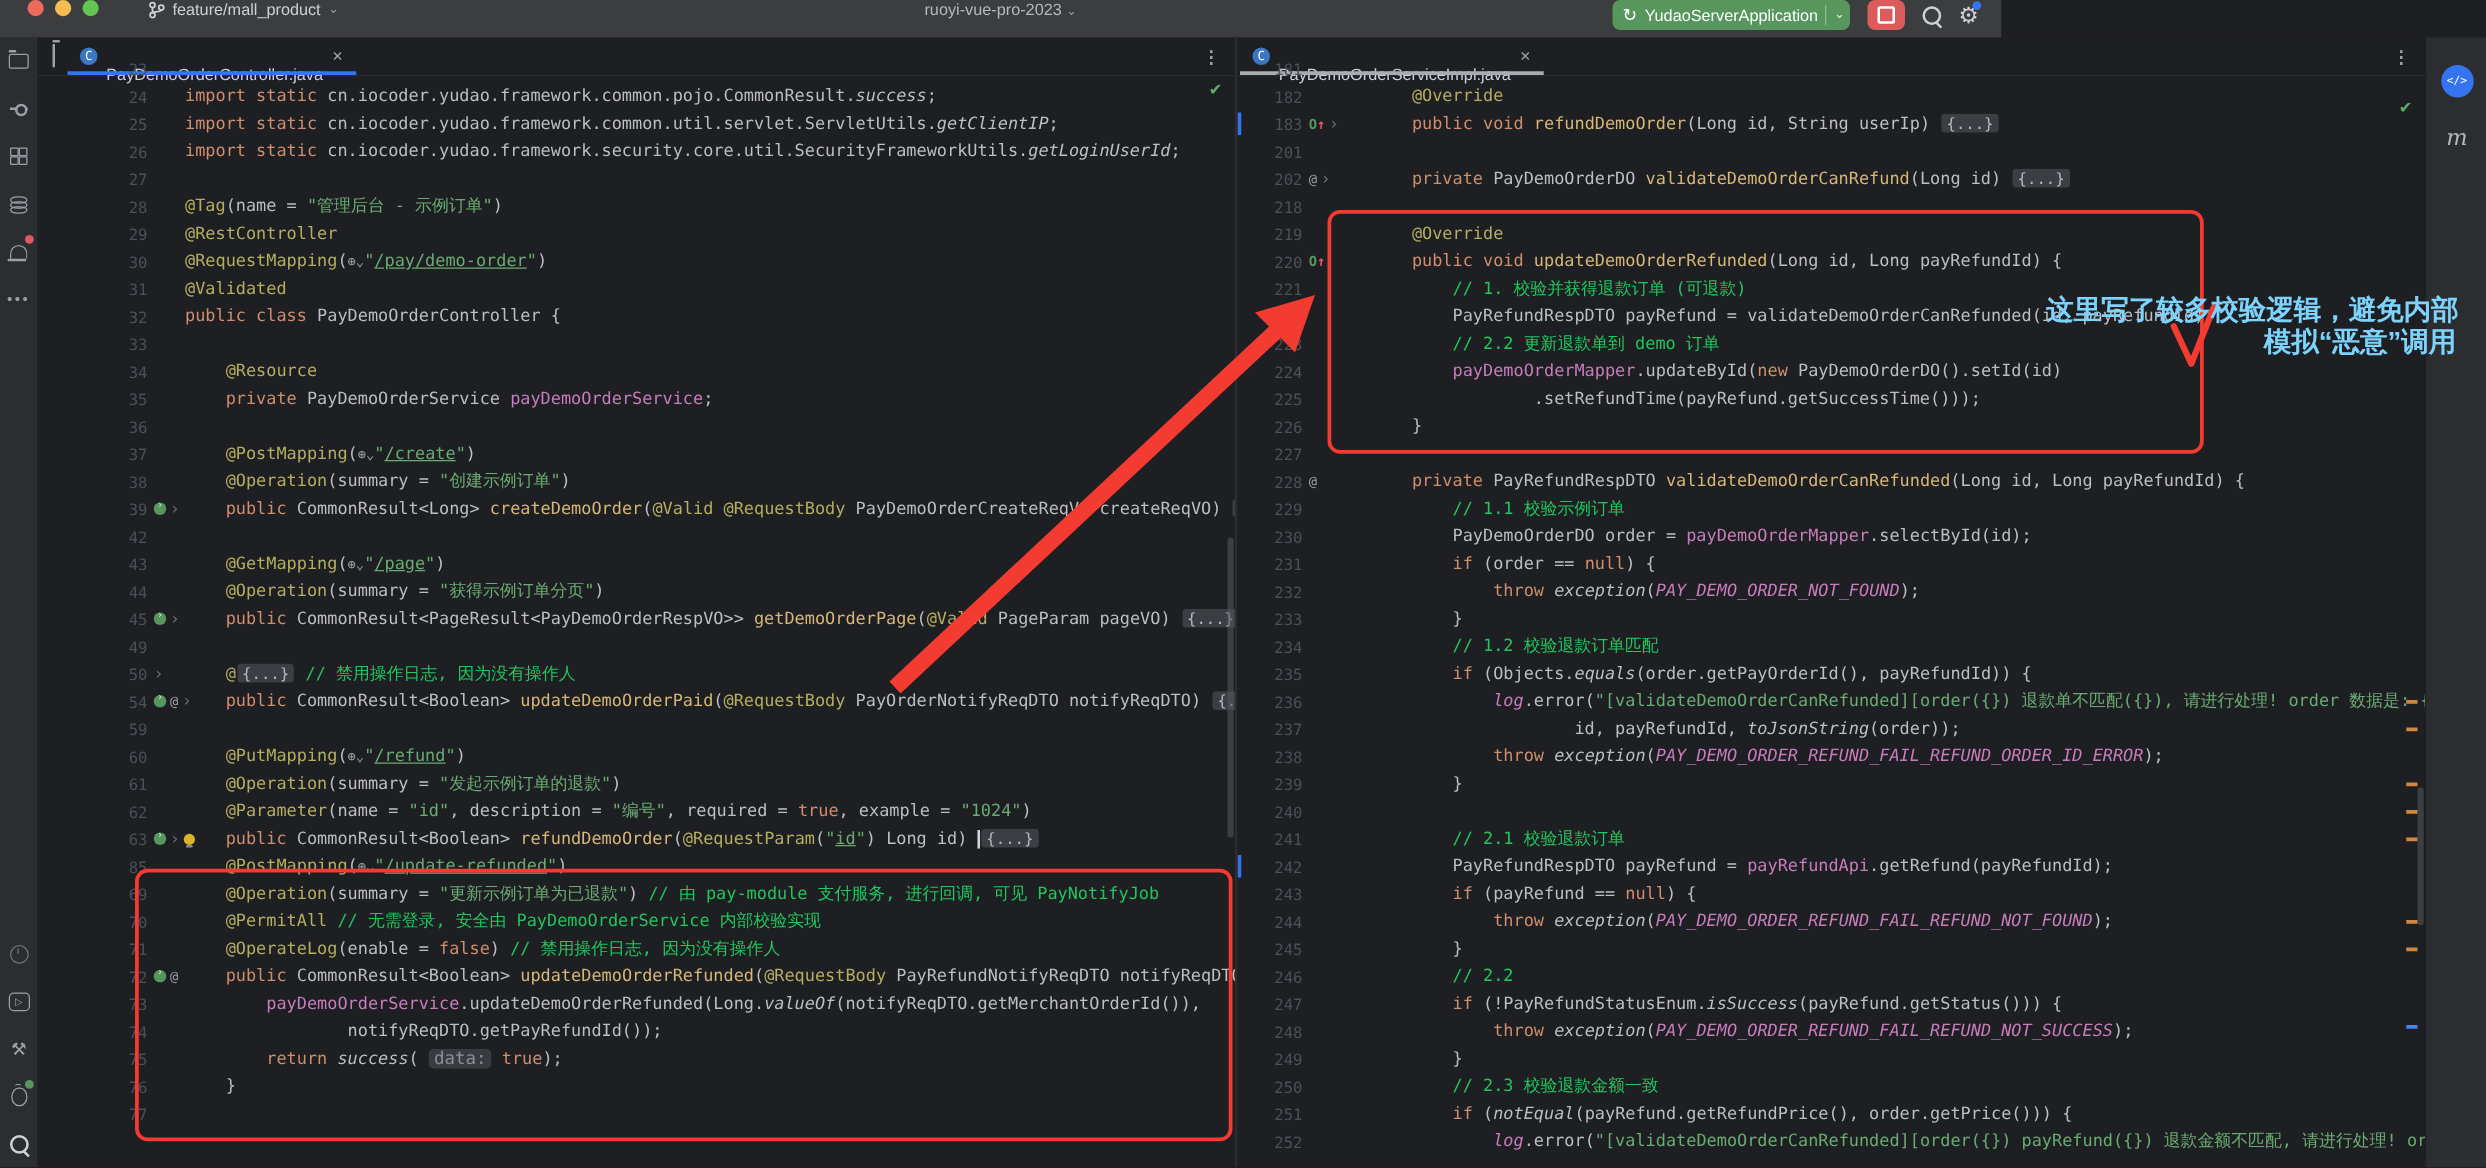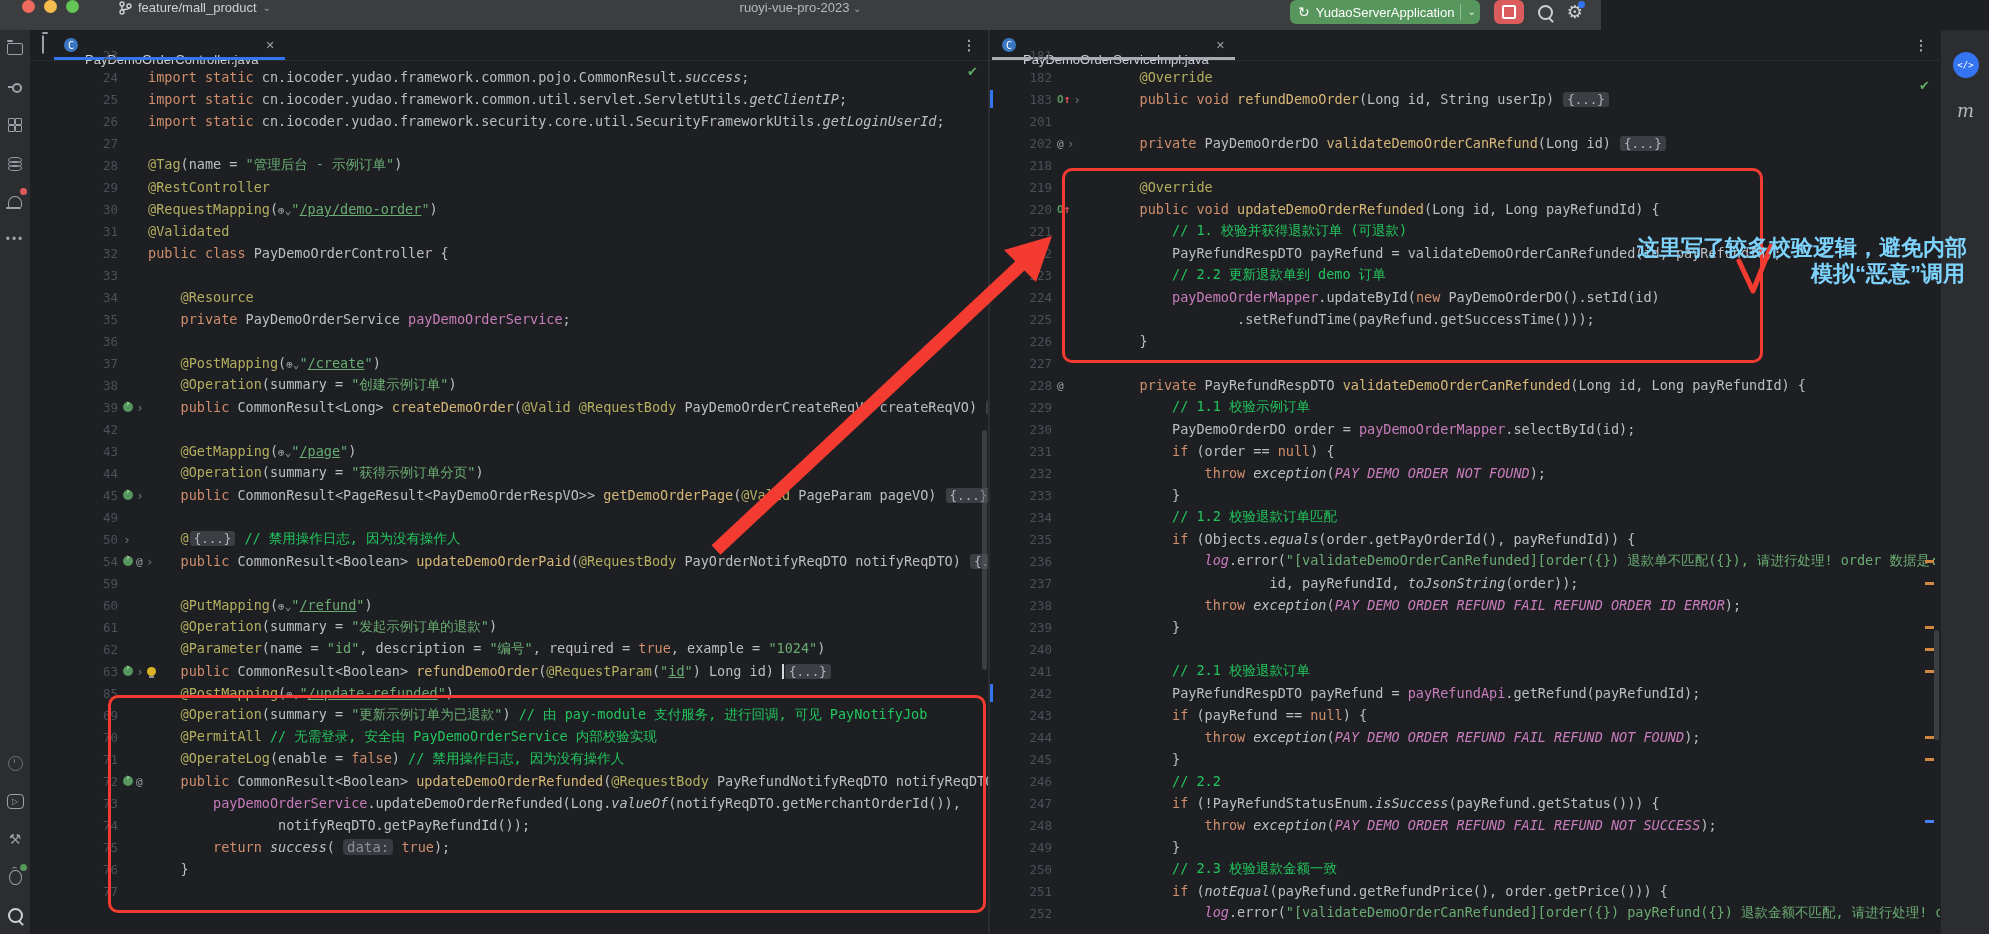"181" #pane-right .row { padding-left: 16px -> 6px }
